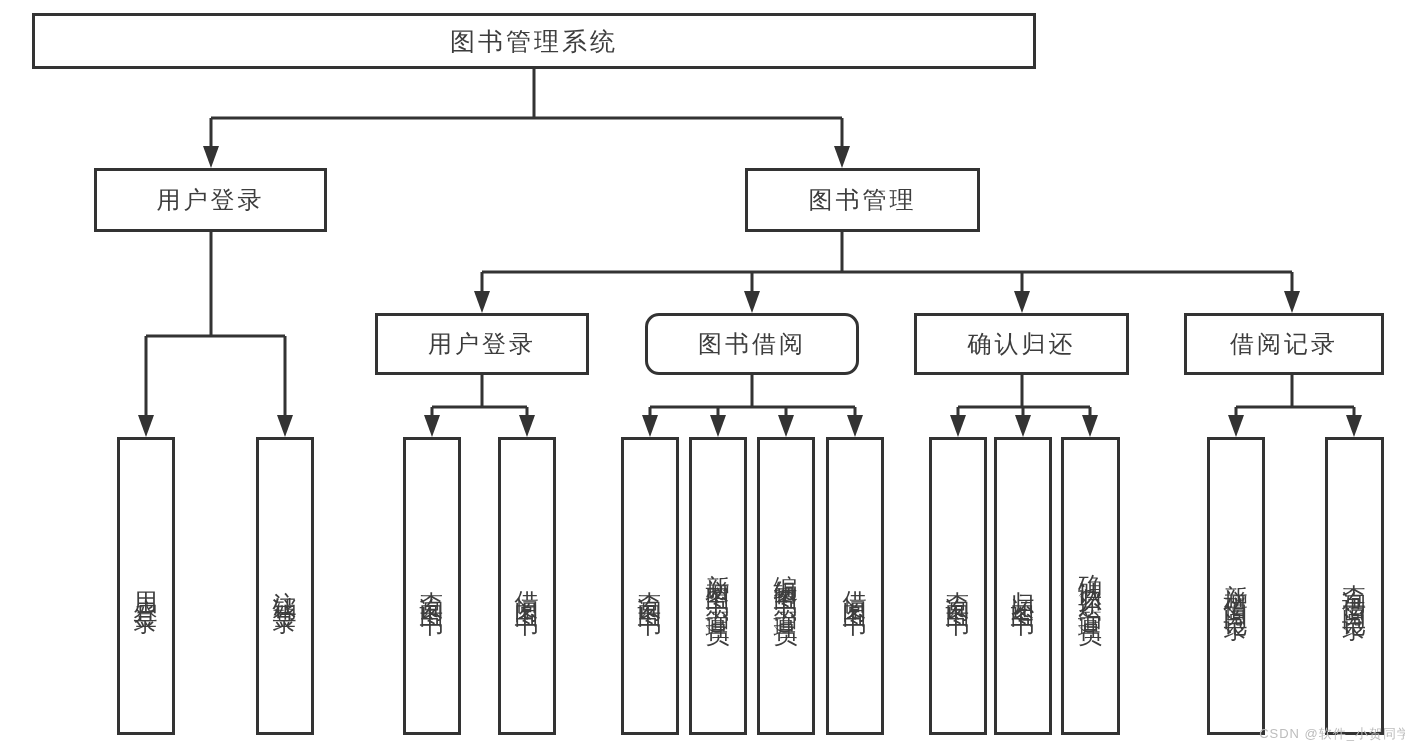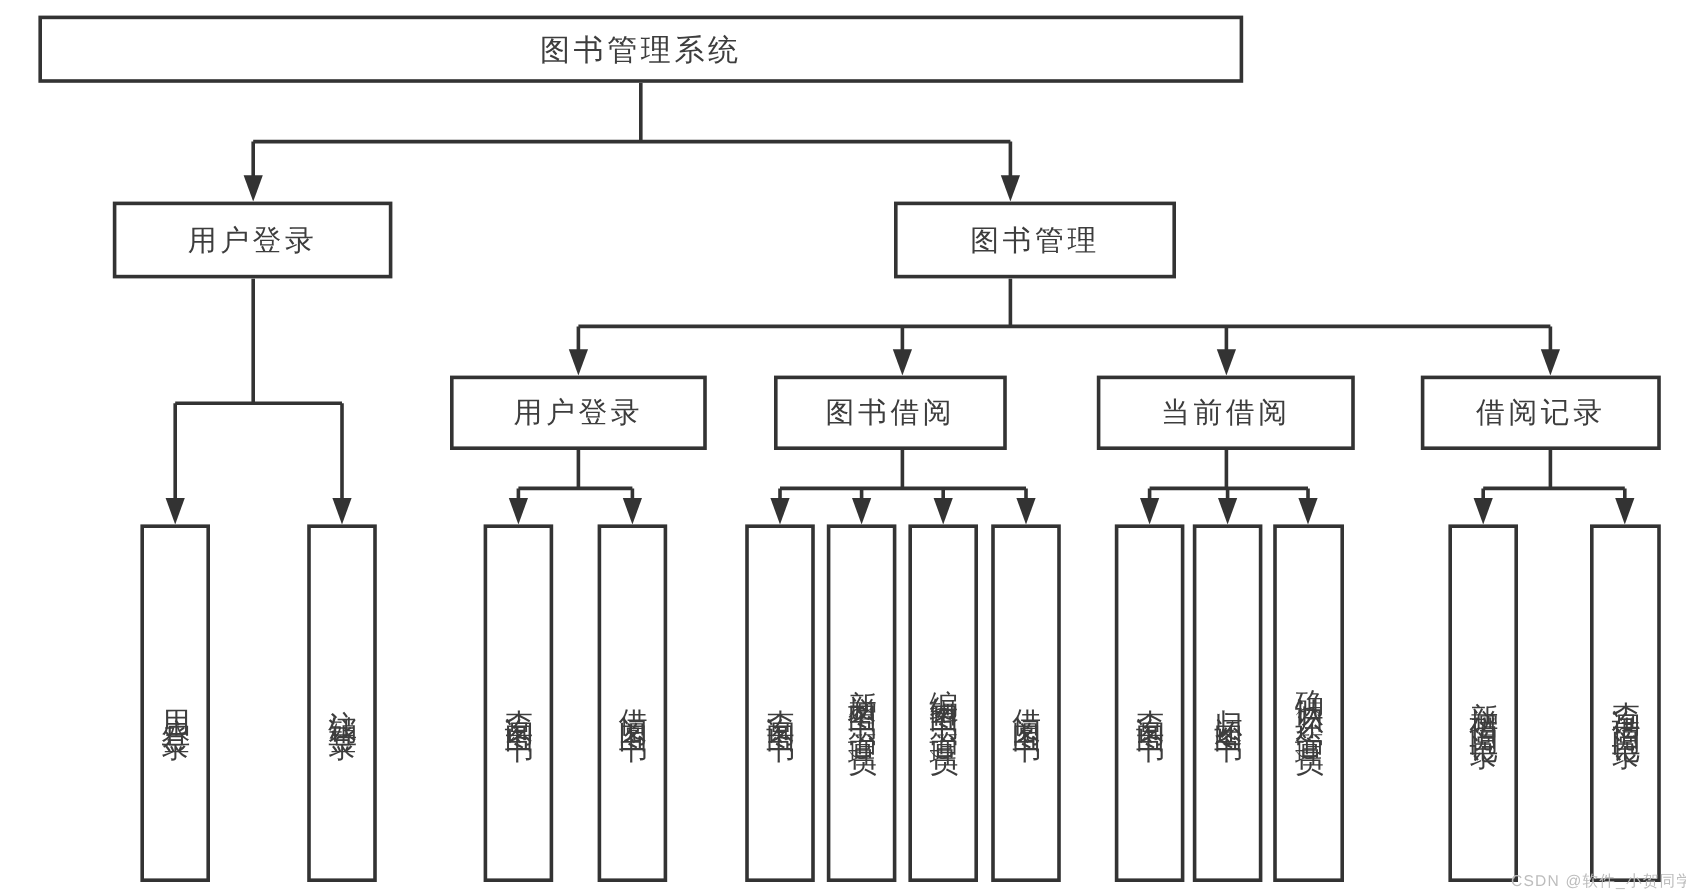"图书借阅" div.node { border-radius: none -> 14px; width: 194px -> 214px }
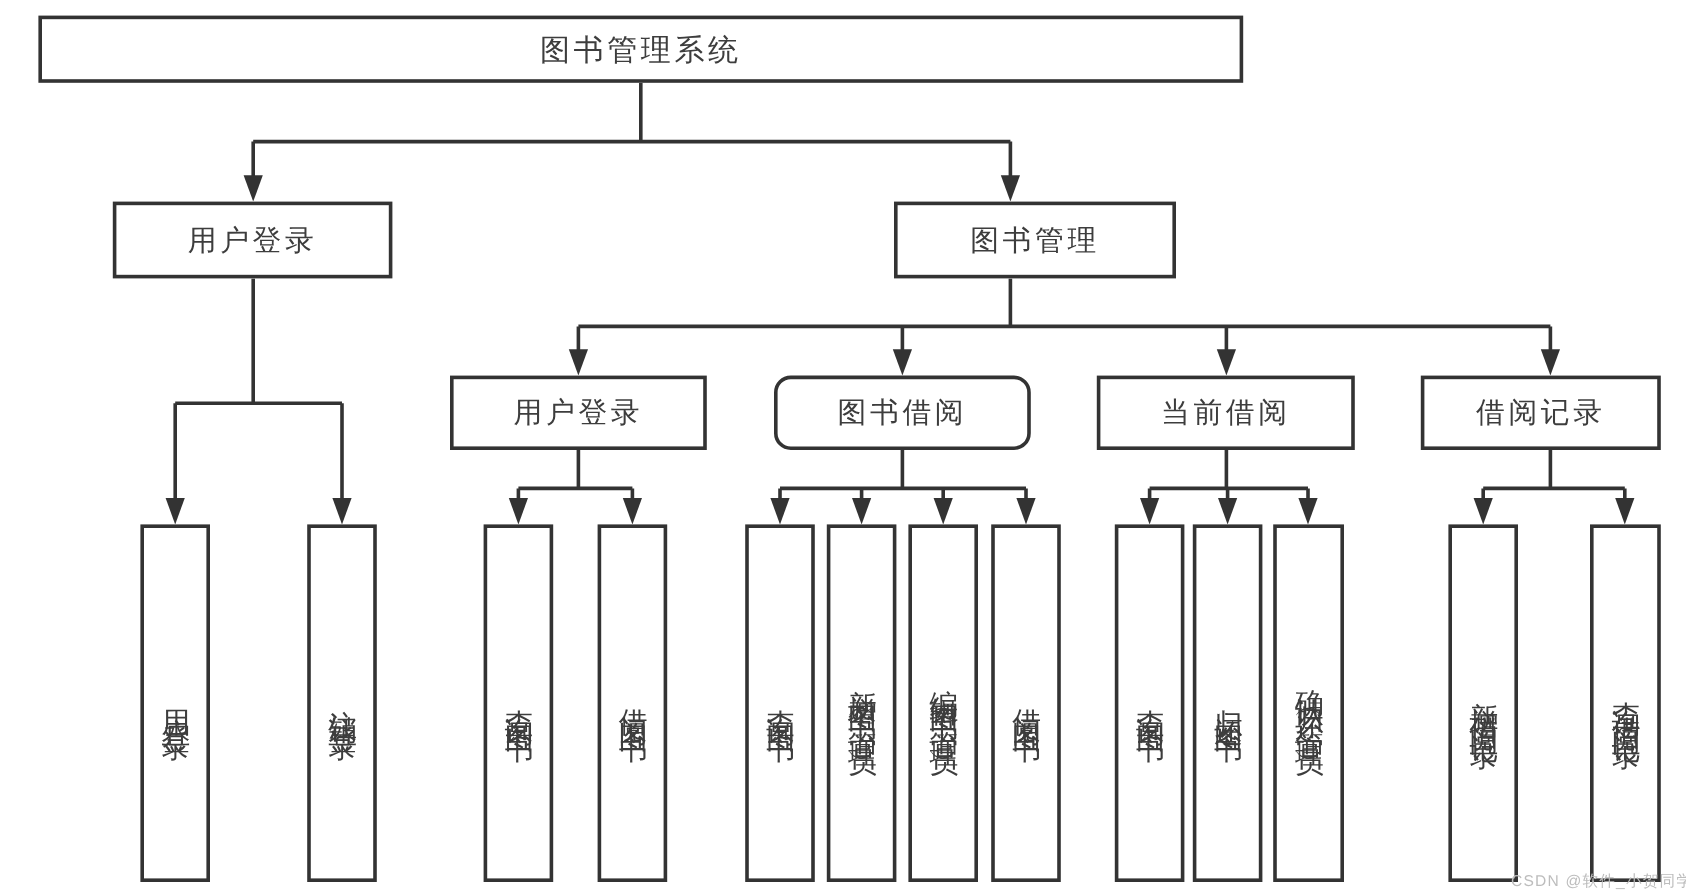"当前借阅" span { text: 当前借阅 -> 确认归还 }
